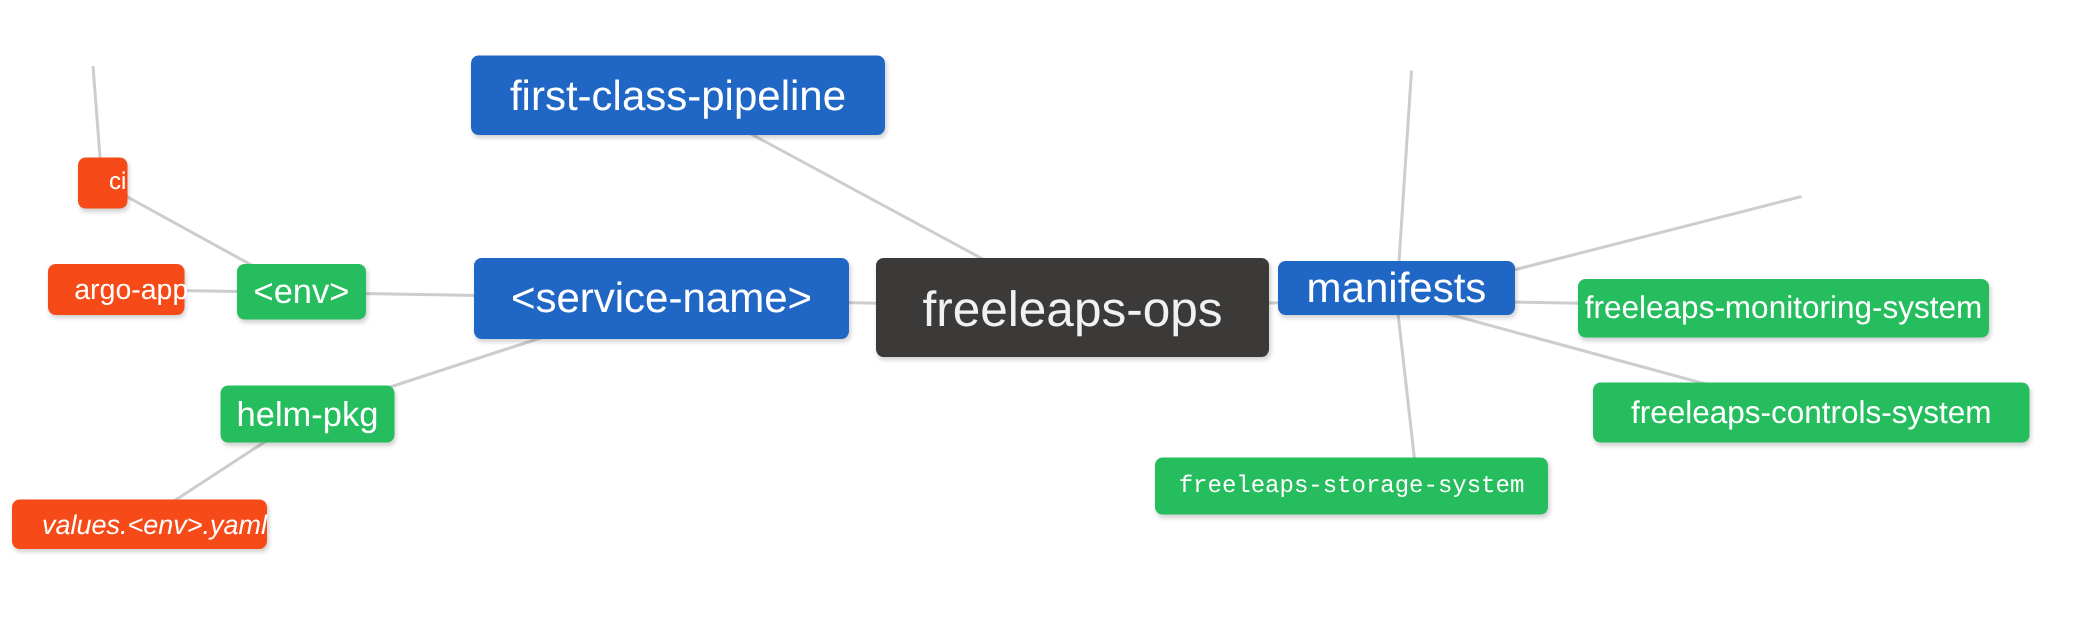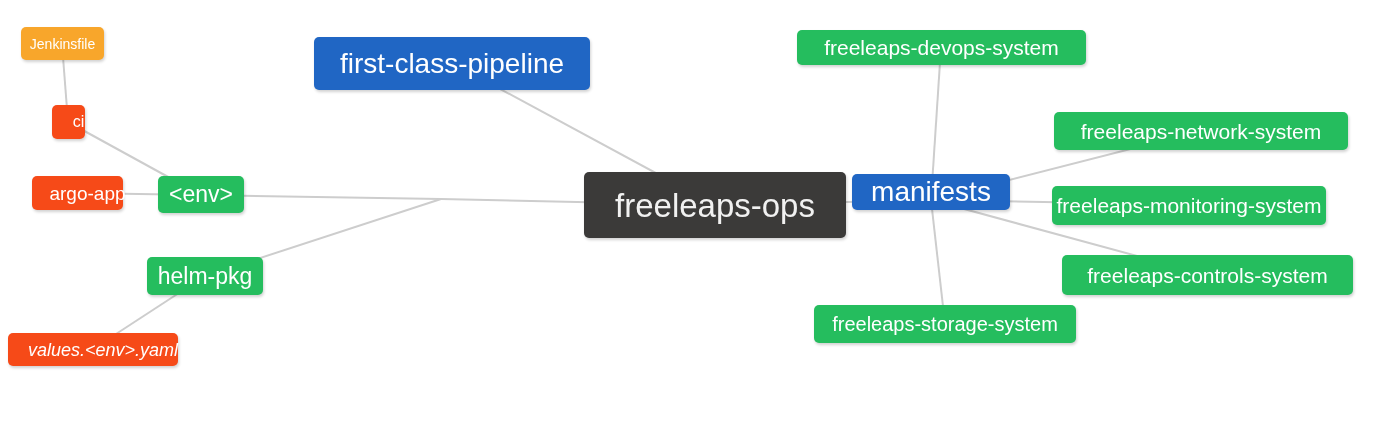"Jenkinsfile" div.node { html: <div>Jenkinsfile</div> -> none }
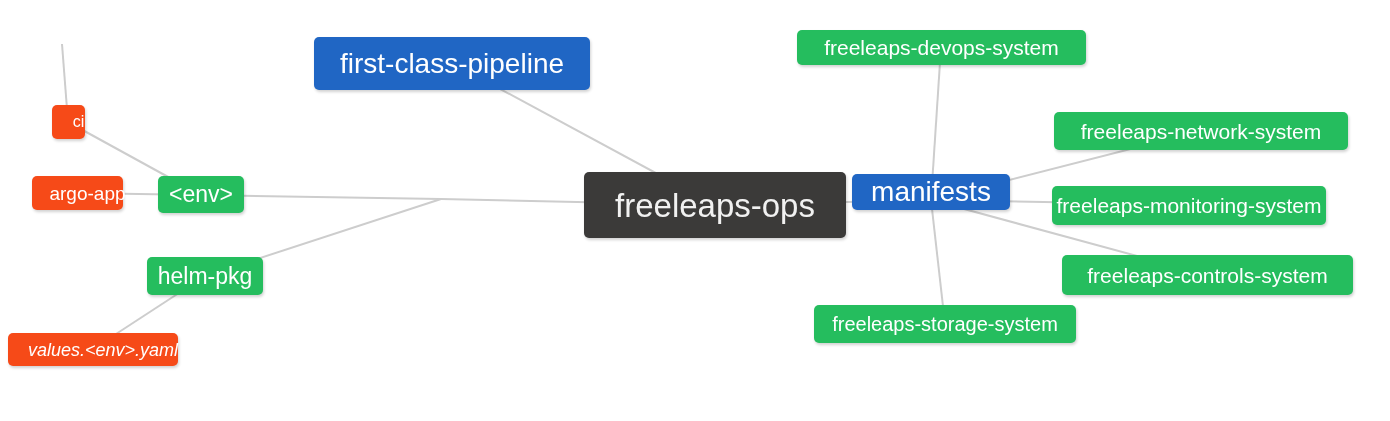"freeleaps-devops-system" div.node { html: <div>freeleaps-devops-system</div> -> none }
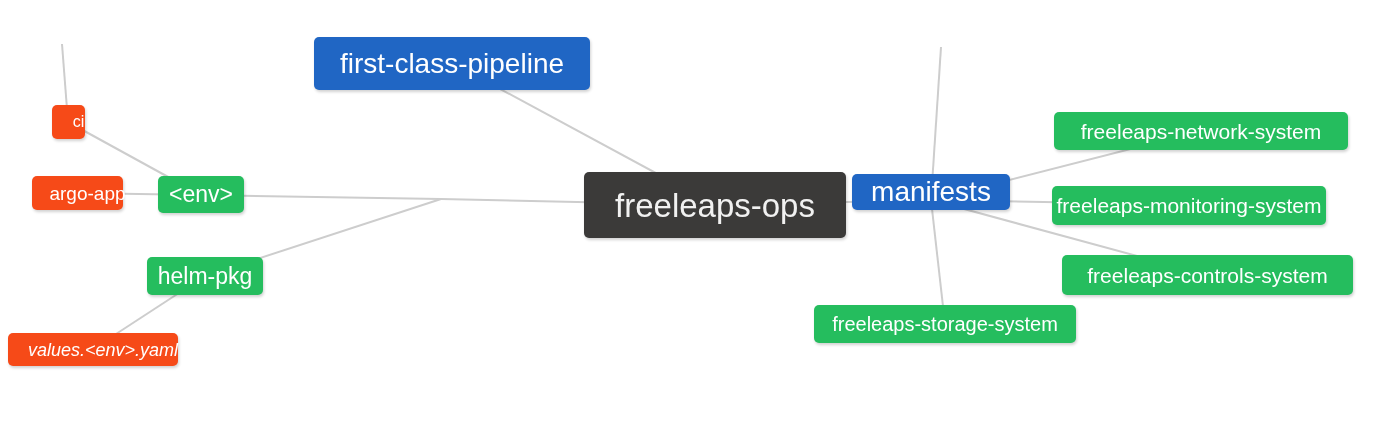"freeleaps-network-system" div.node { html: <div>freeleaps-network-system</div> -> none }
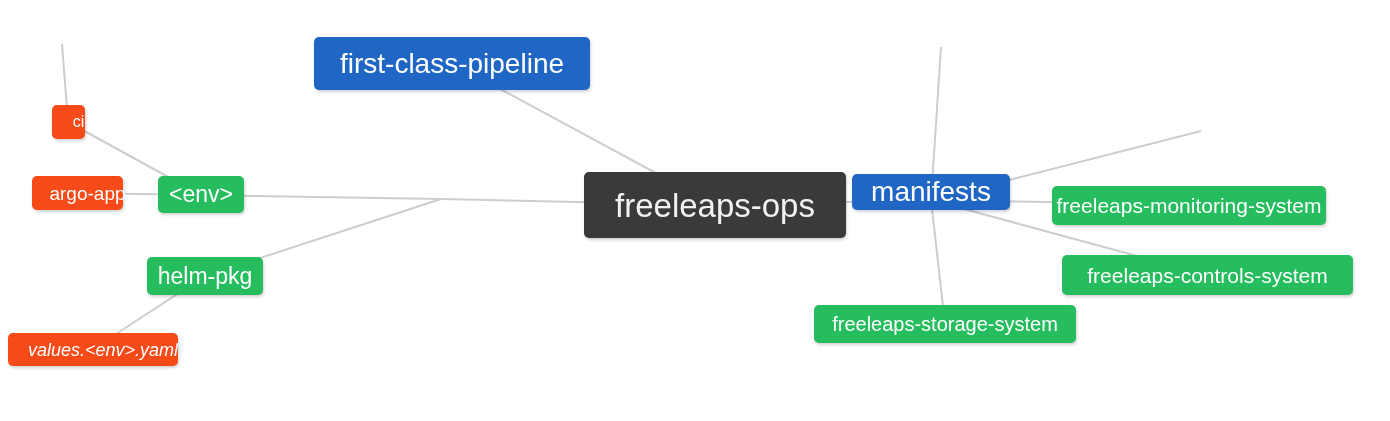"<service-name>" div.node { html: none -> <div>&lt;service-name&gt;</div> }
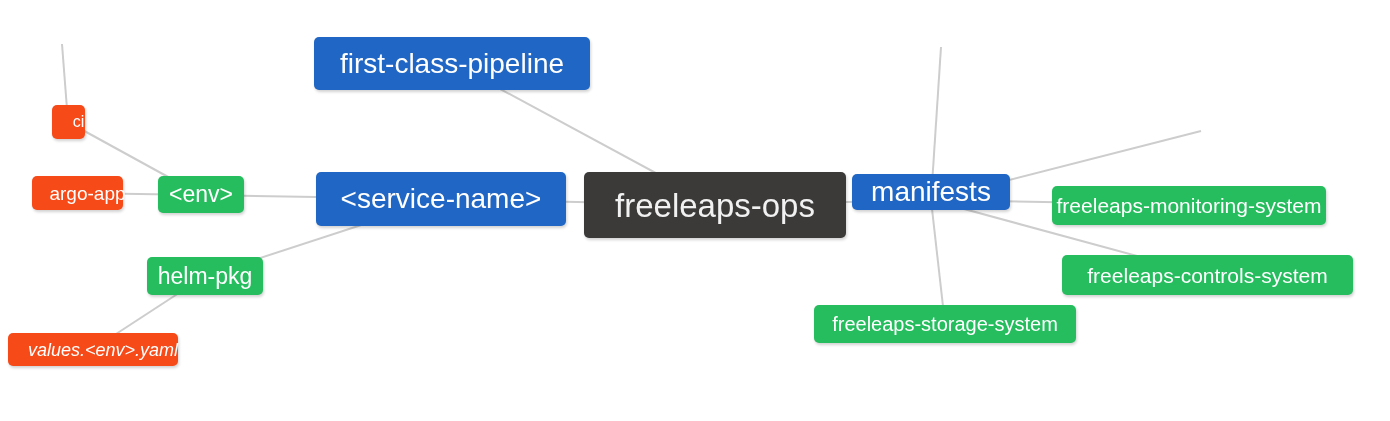"freeleaps-storage-system" div.node { font-family: none -> Liberation Mono, monospace; font-size: 20px -> 16px; left: 814px -> 770px }
